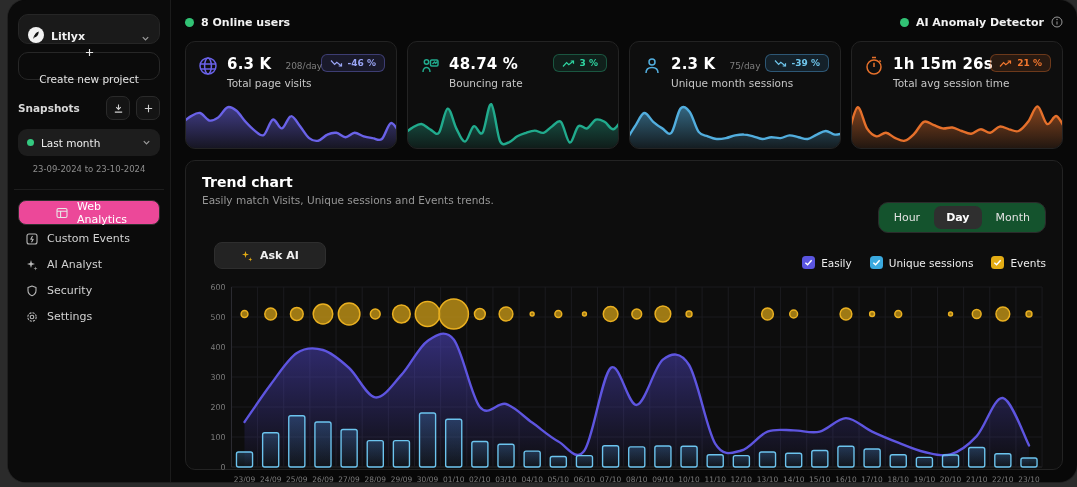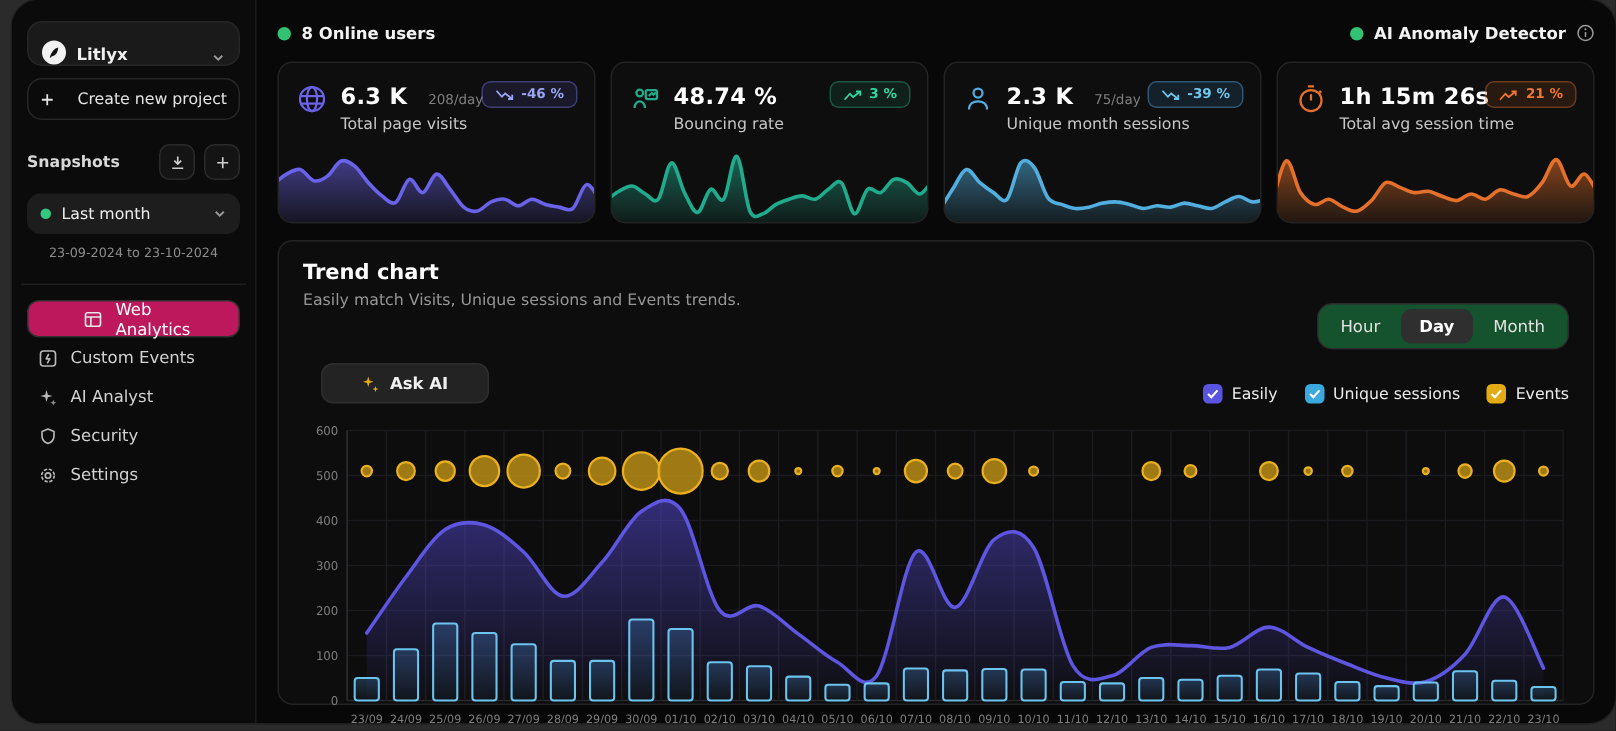"Create new project" .create-btn { flex-direction: none -> column }
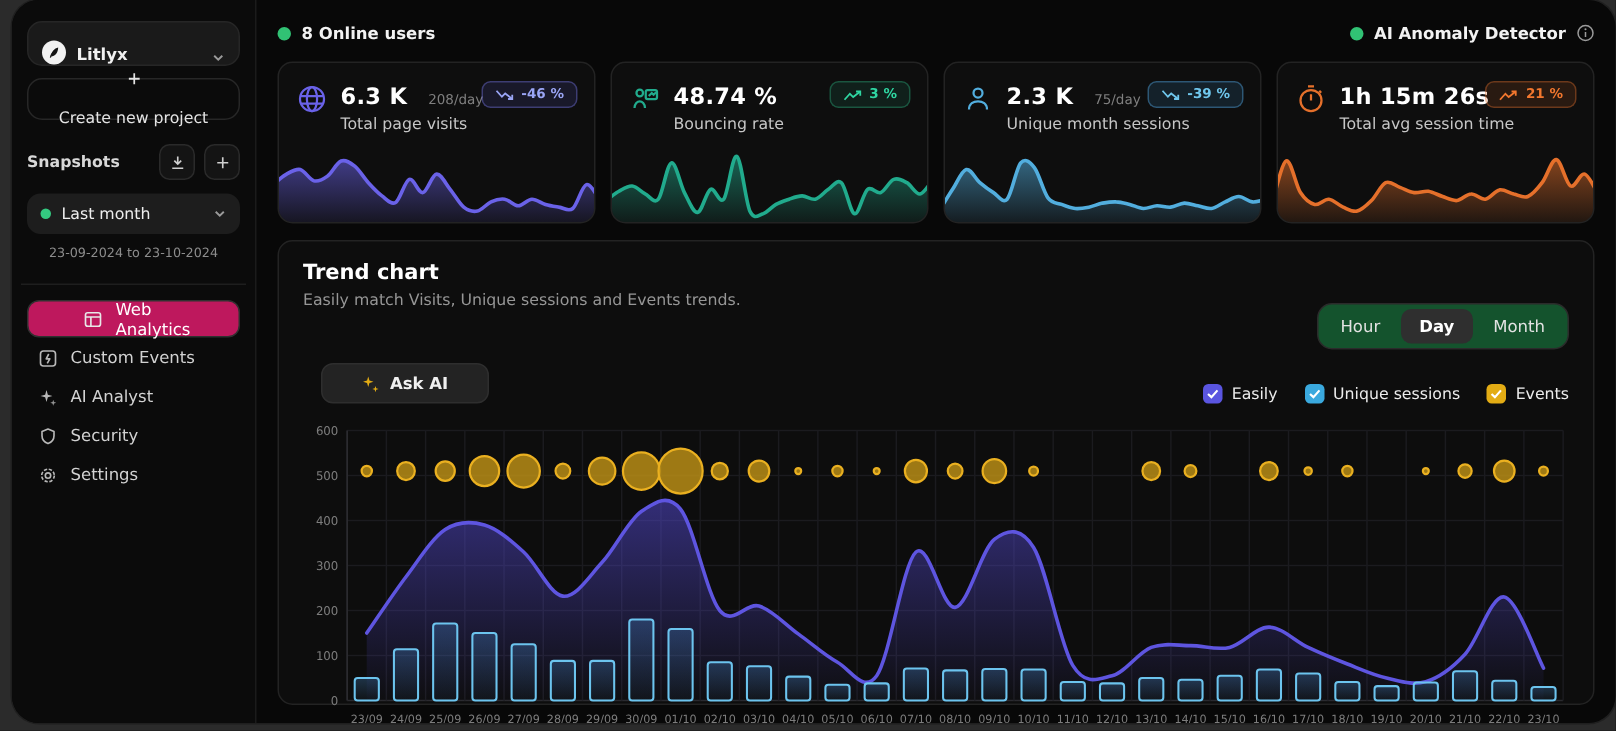"Web Analytics" .nav-item.active { background: #be185d -> #ec4899 }
